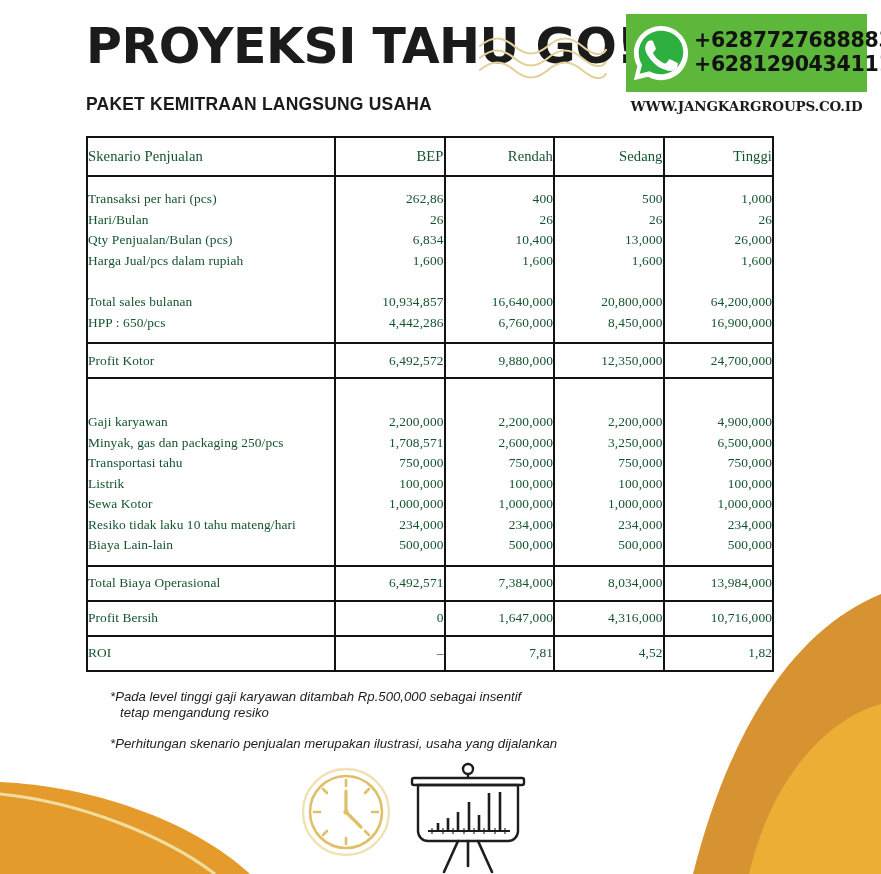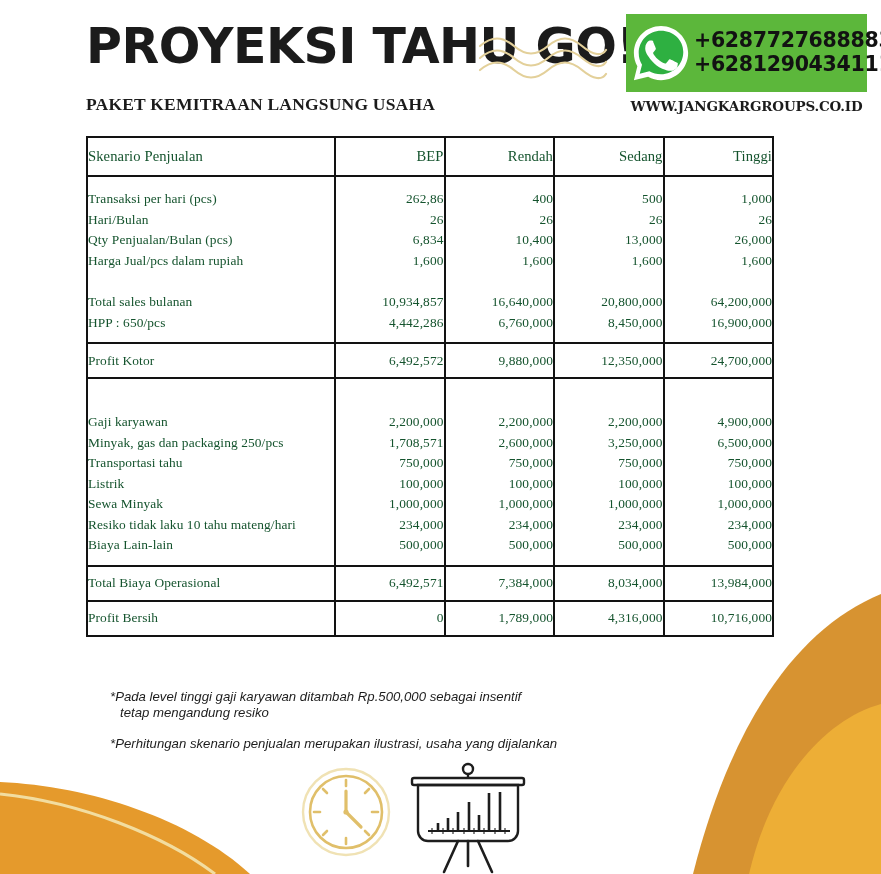"PAKET KEMITRAAN LANGSUNG USAHA" #subtitle { font-family: Liberation Serif, serif -> Liberation Sans, sans-serif }
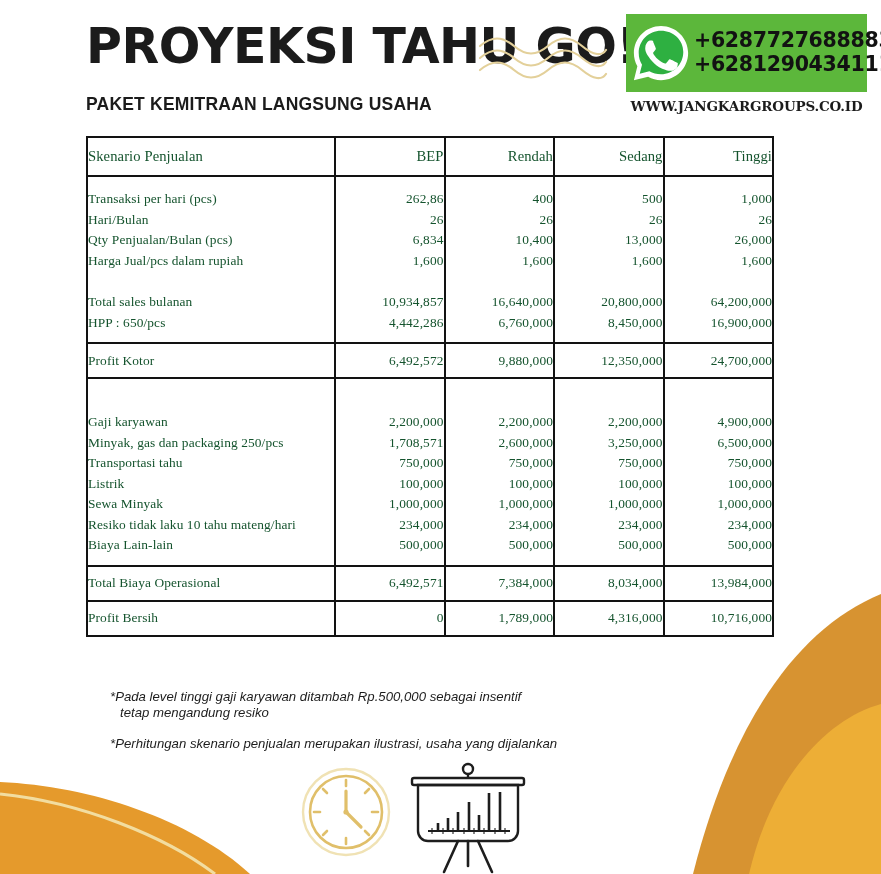"Sewa Minyak" td.lbl { text: Minyak -> Kotor }
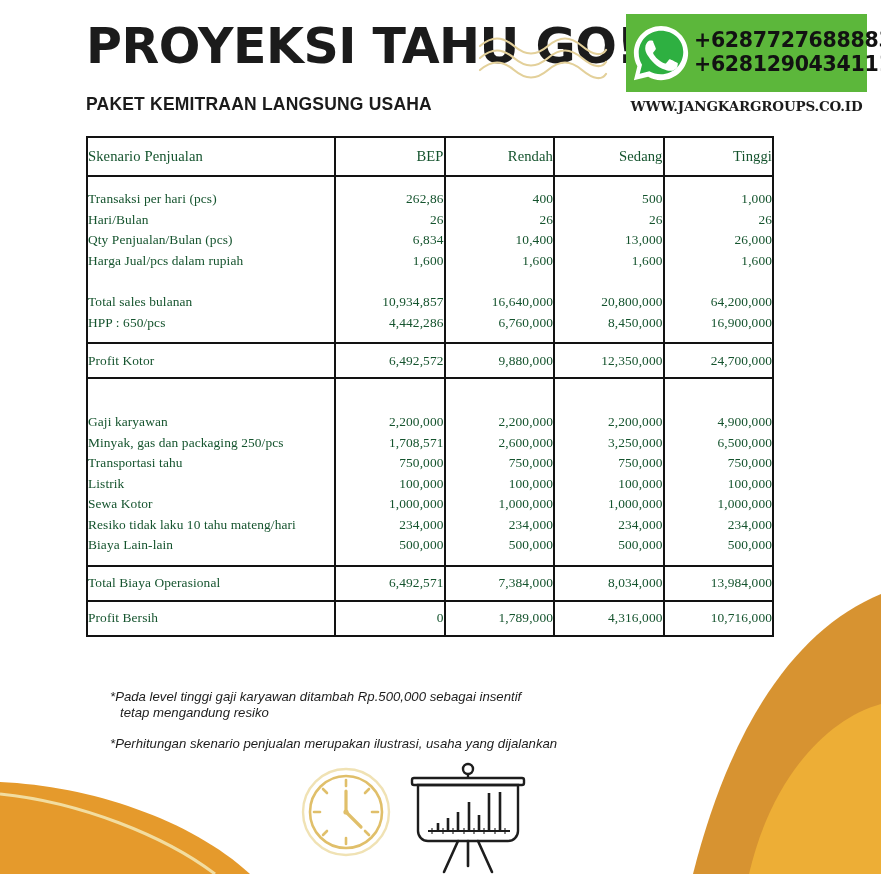"1,789,000" td.val { text: 1,789,000 -> 1,647,000 }
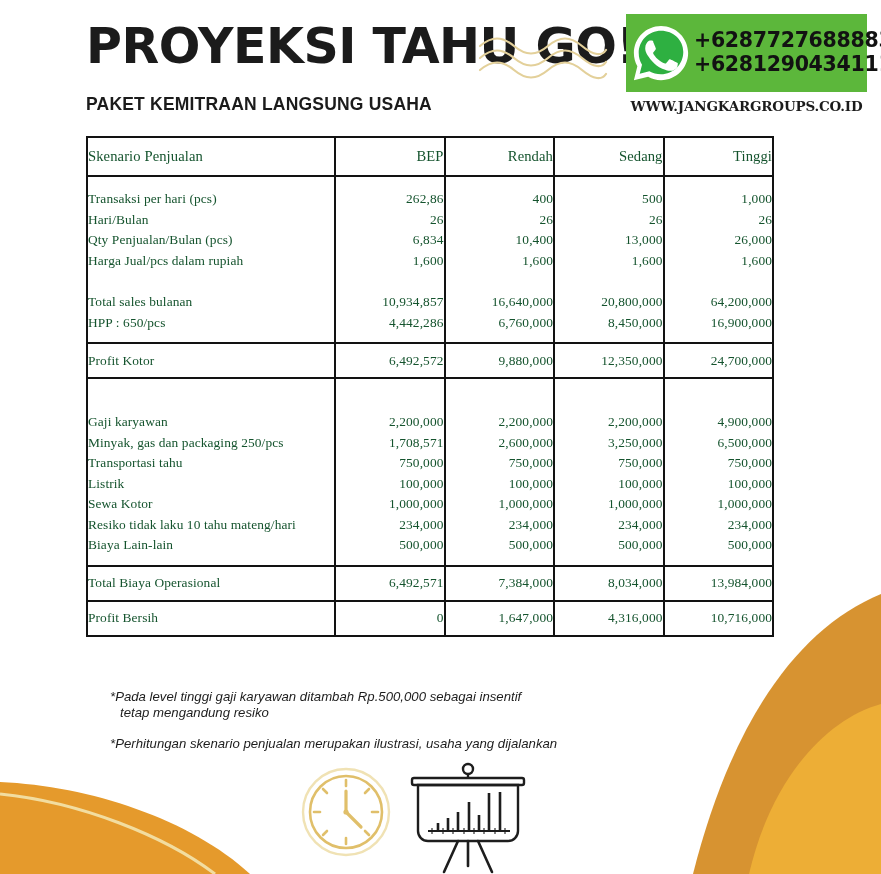"ROI" tr.band { html: none -> <tr> <td>ROI</td> <td>–</td> <td>7,81</td> <td>4,52</td> <td>1,82</td> </tr> }
